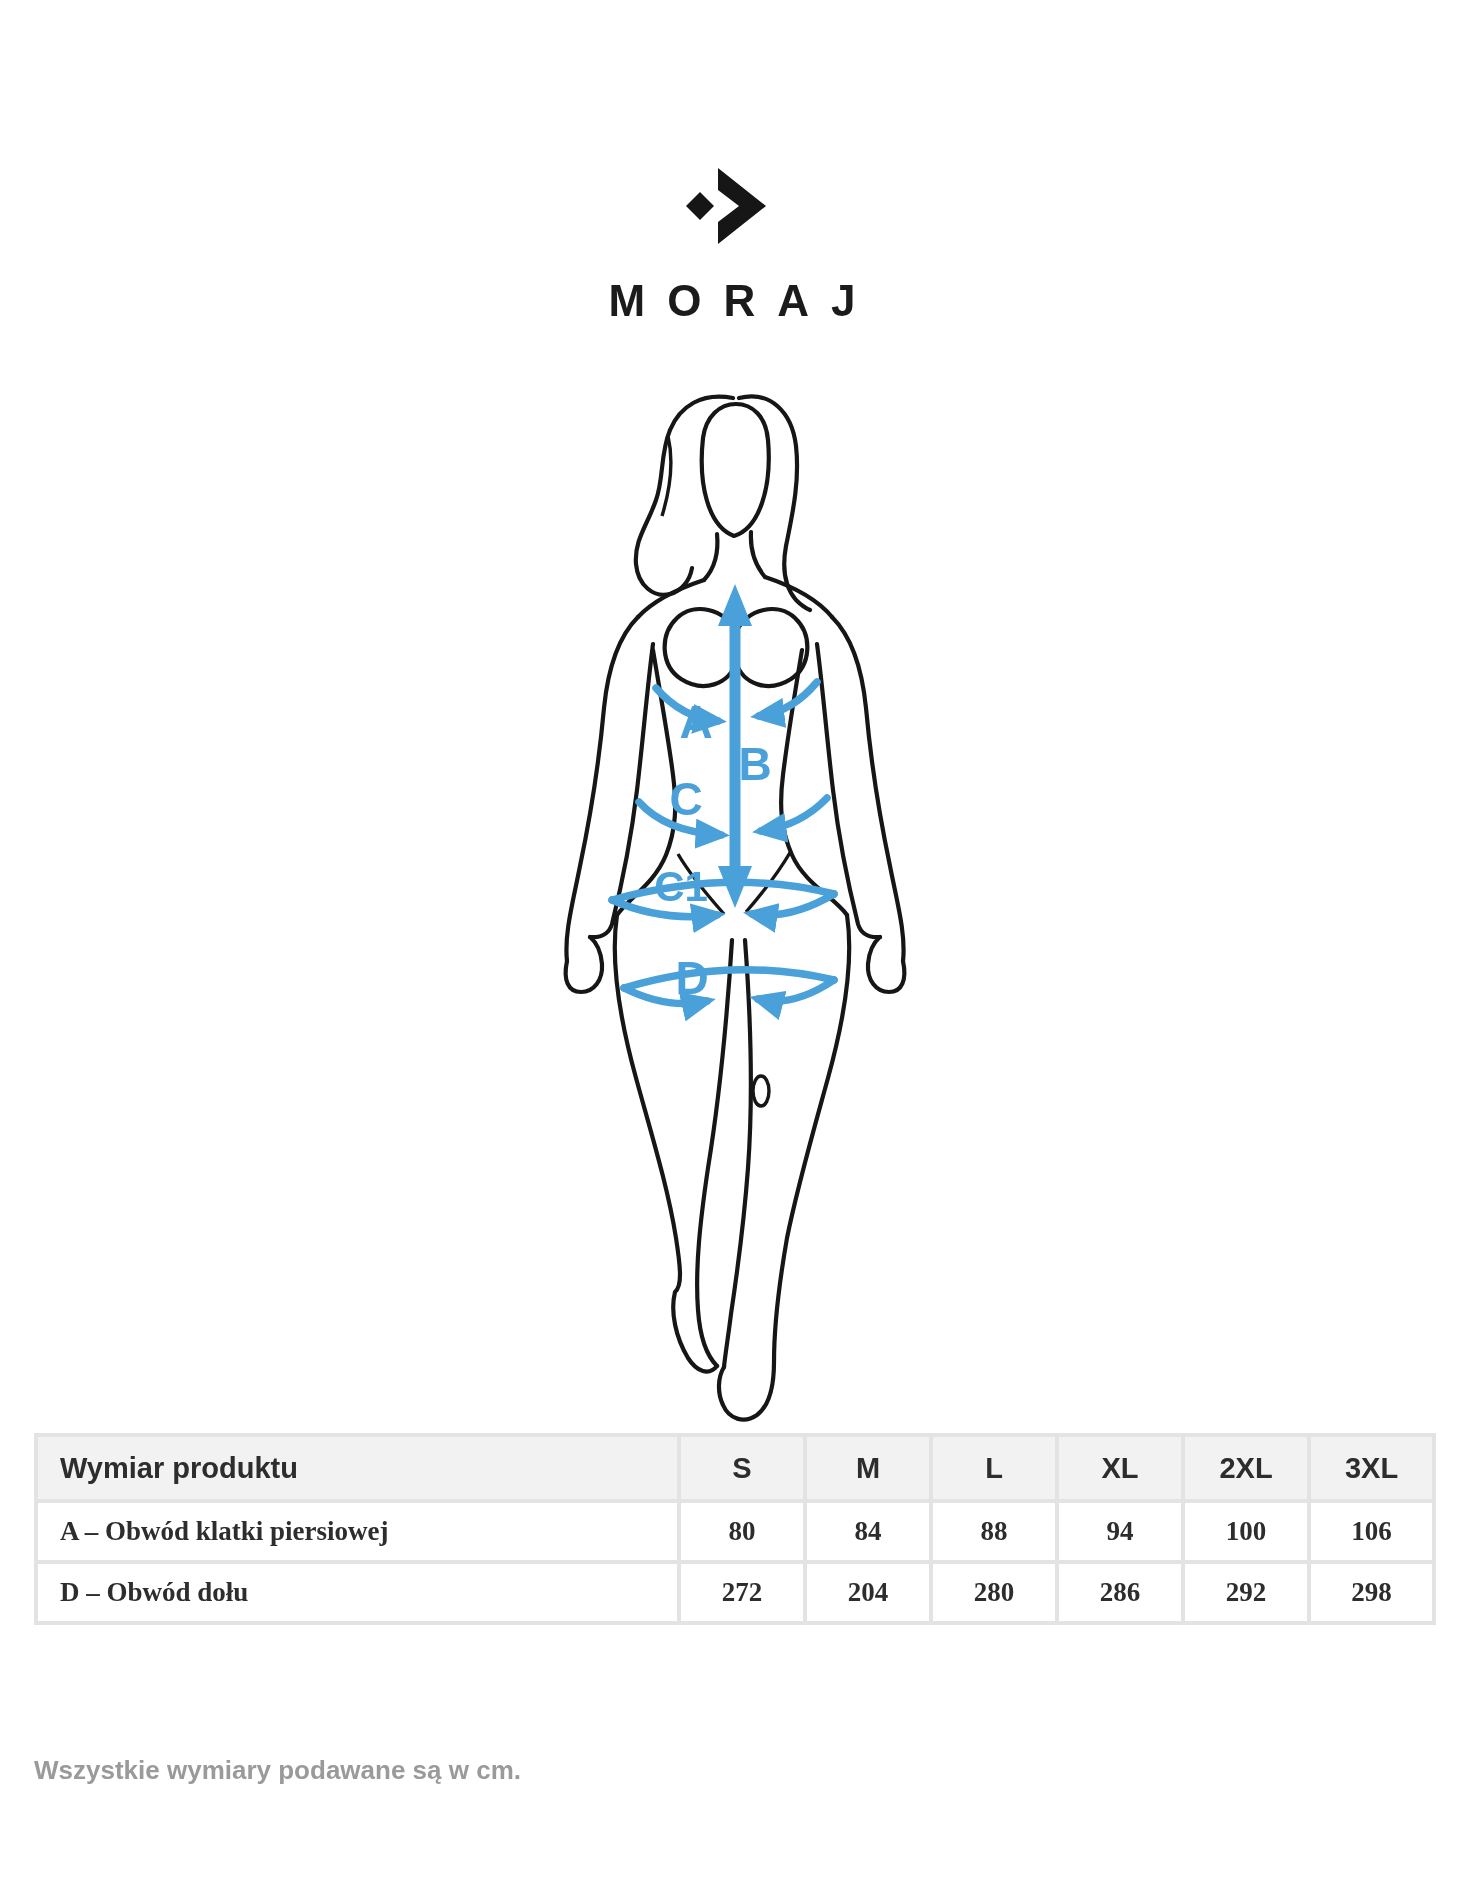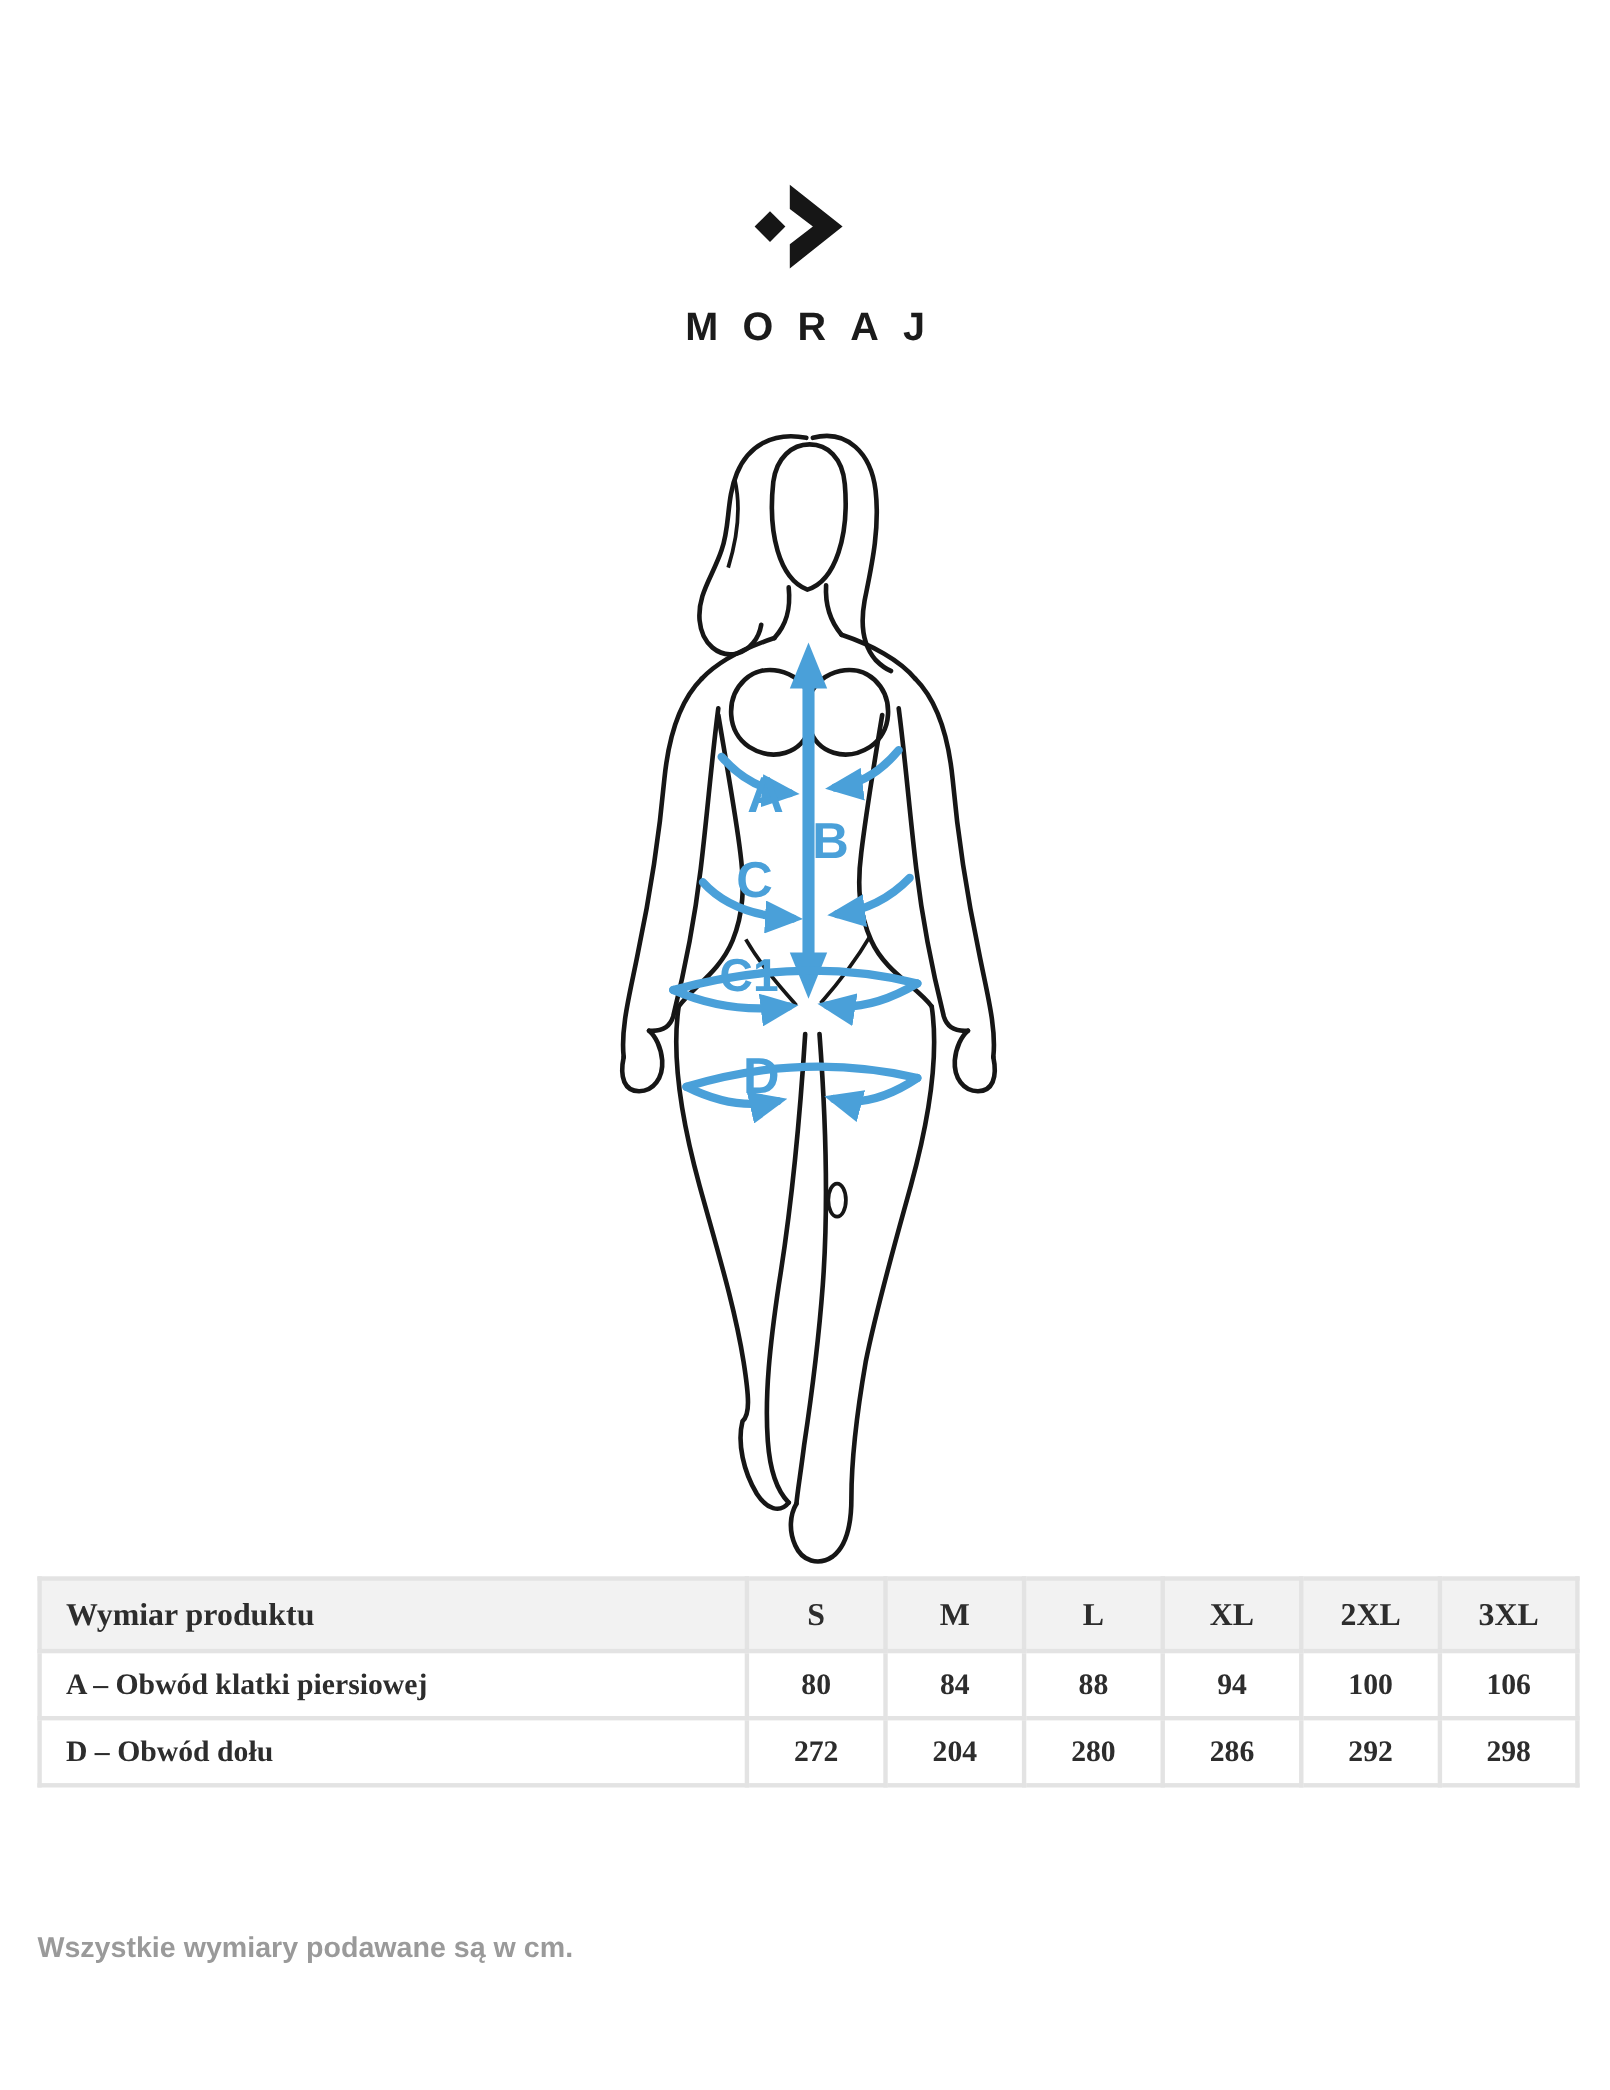"MORAJ" .brand-name { font-size: 36px -> 44px }
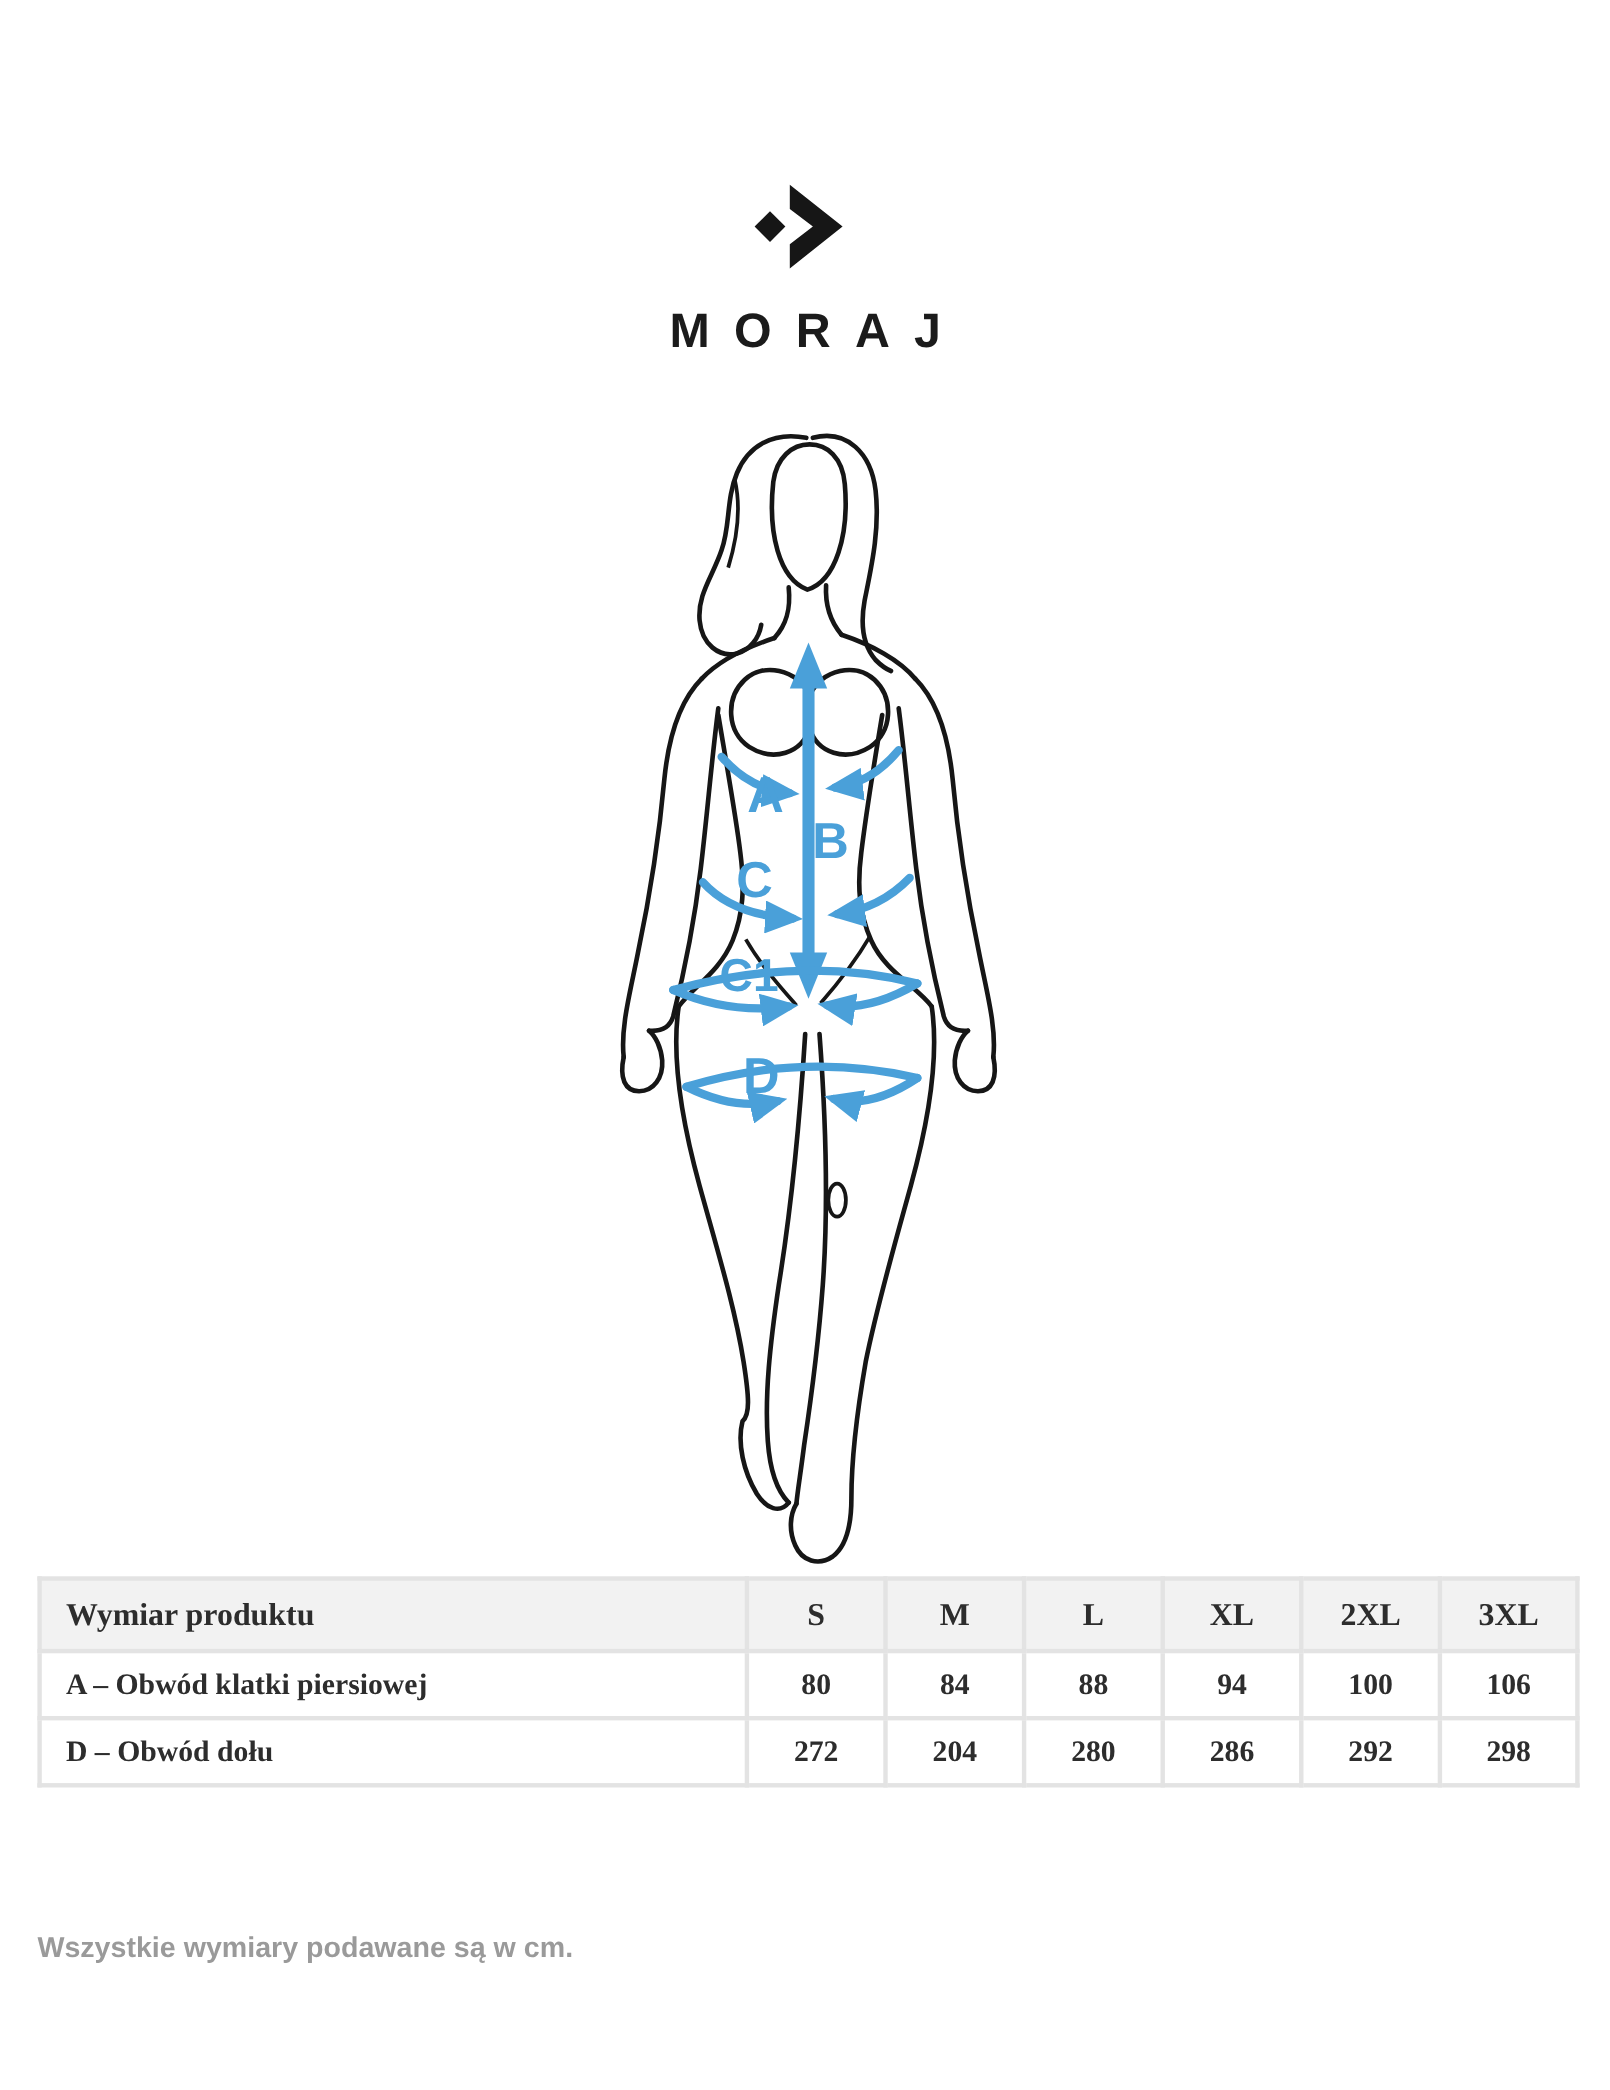"Wymiar produktu" .size-table thead th { font-family: Liberation Serif, serif -> none }
